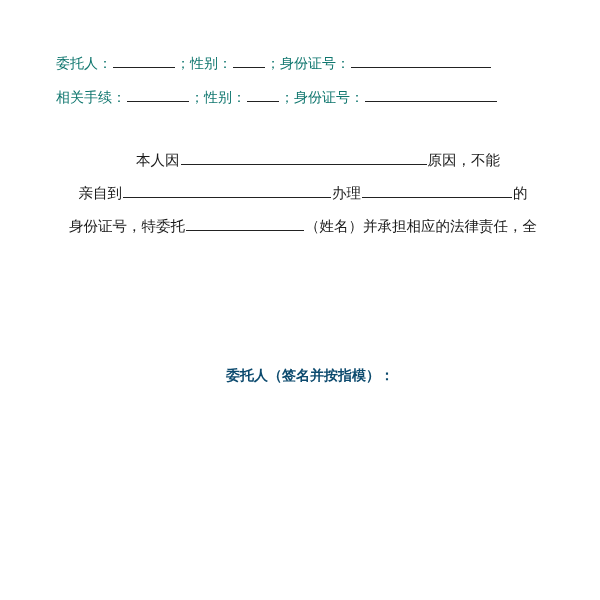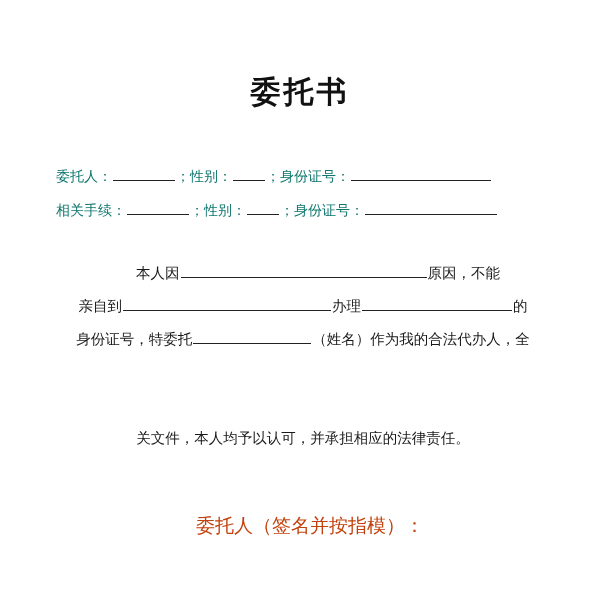"委托书" div.doc-title { html: <div>委托书</div> -> none }
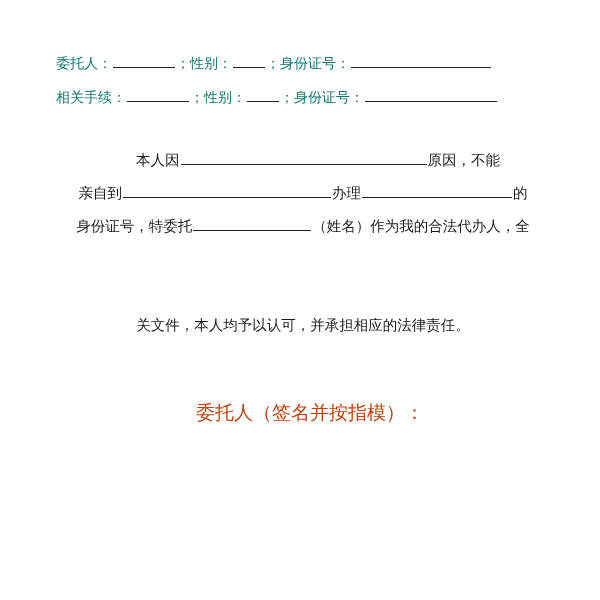"（姓名）作为我的合法代办人，全" span { text: 作为我的合法代办人 -> 并承担相应的法律责任 }
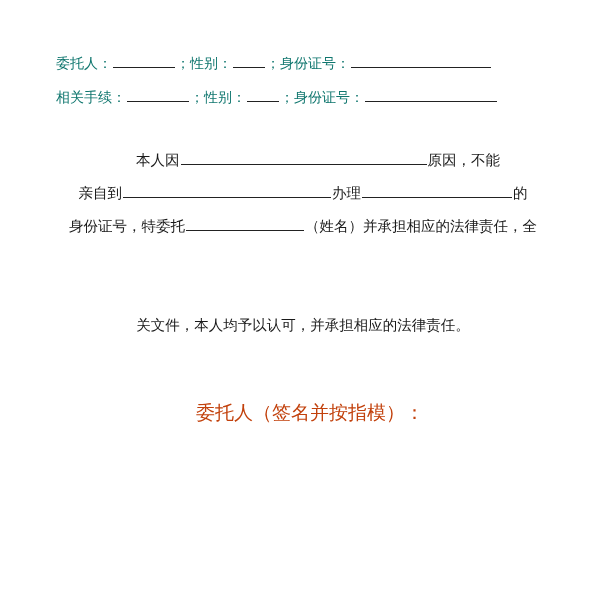"关文件，本人均予以认可，并承担相应的法律责任。" span { html: <span>关文件，本人均予以认可，并承担相应的法律责任。</span> -> none }
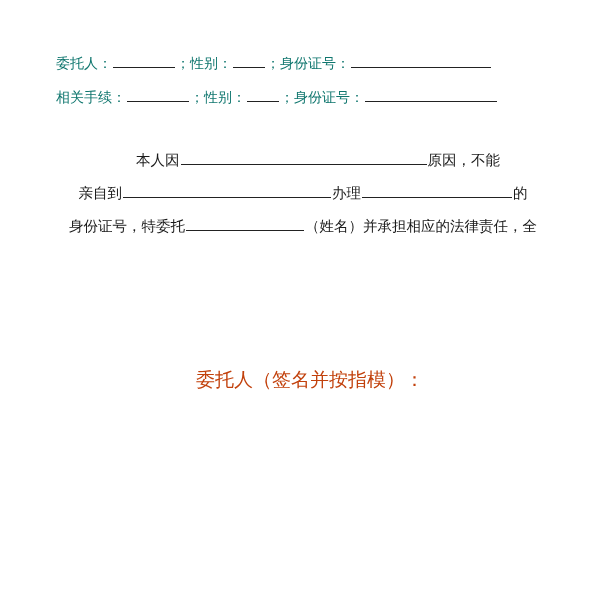"委托人（签名并按指模）：" .sign-area { color: #c2410c -> #0c4a6e; font-size: 19px -> 14px; font-weight: none -> bold }
